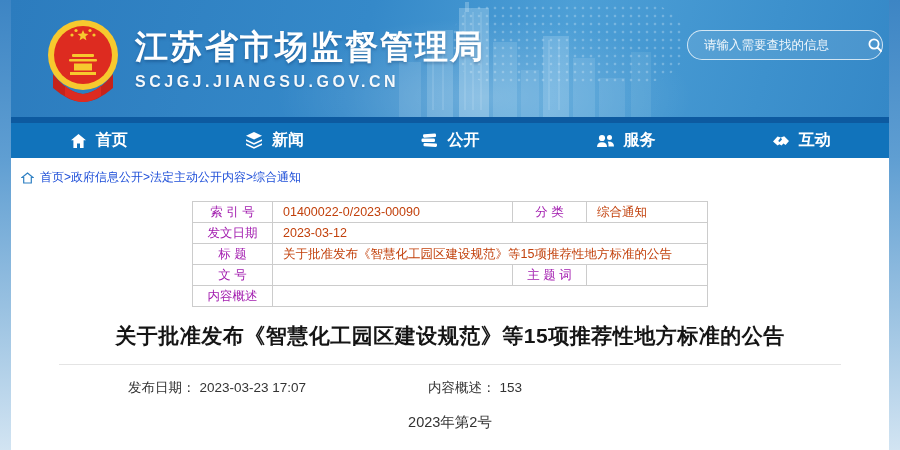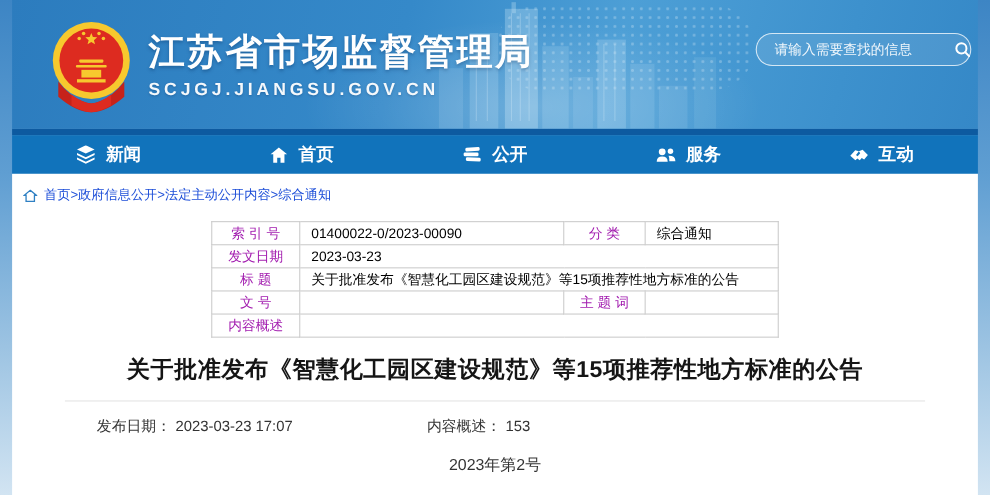"新闻" div.nav-item { order: before "首页" -> after "首页" }
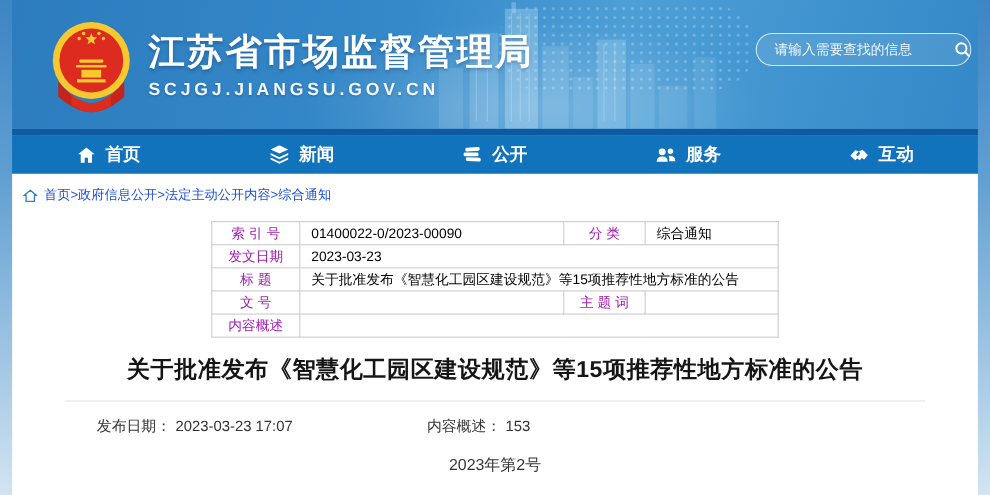"01400022-0/2023-00090" .info-table td { color: #000000 -> #c2410c }
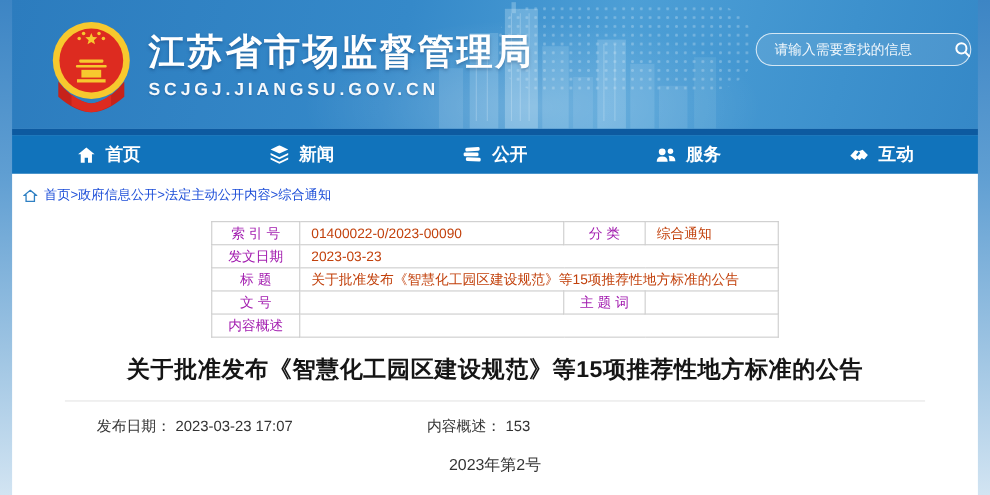"2023-03-23" td { text: 2023-03-23 -> 2023-03-12 }
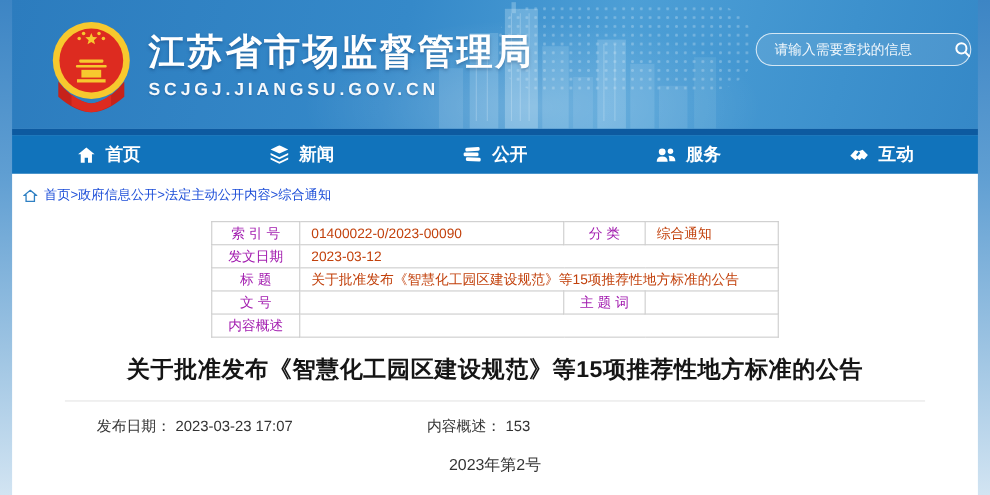"发布日期： 2023-03-23 17:07" .article-meta { padding-left: 77px -> 117px }
